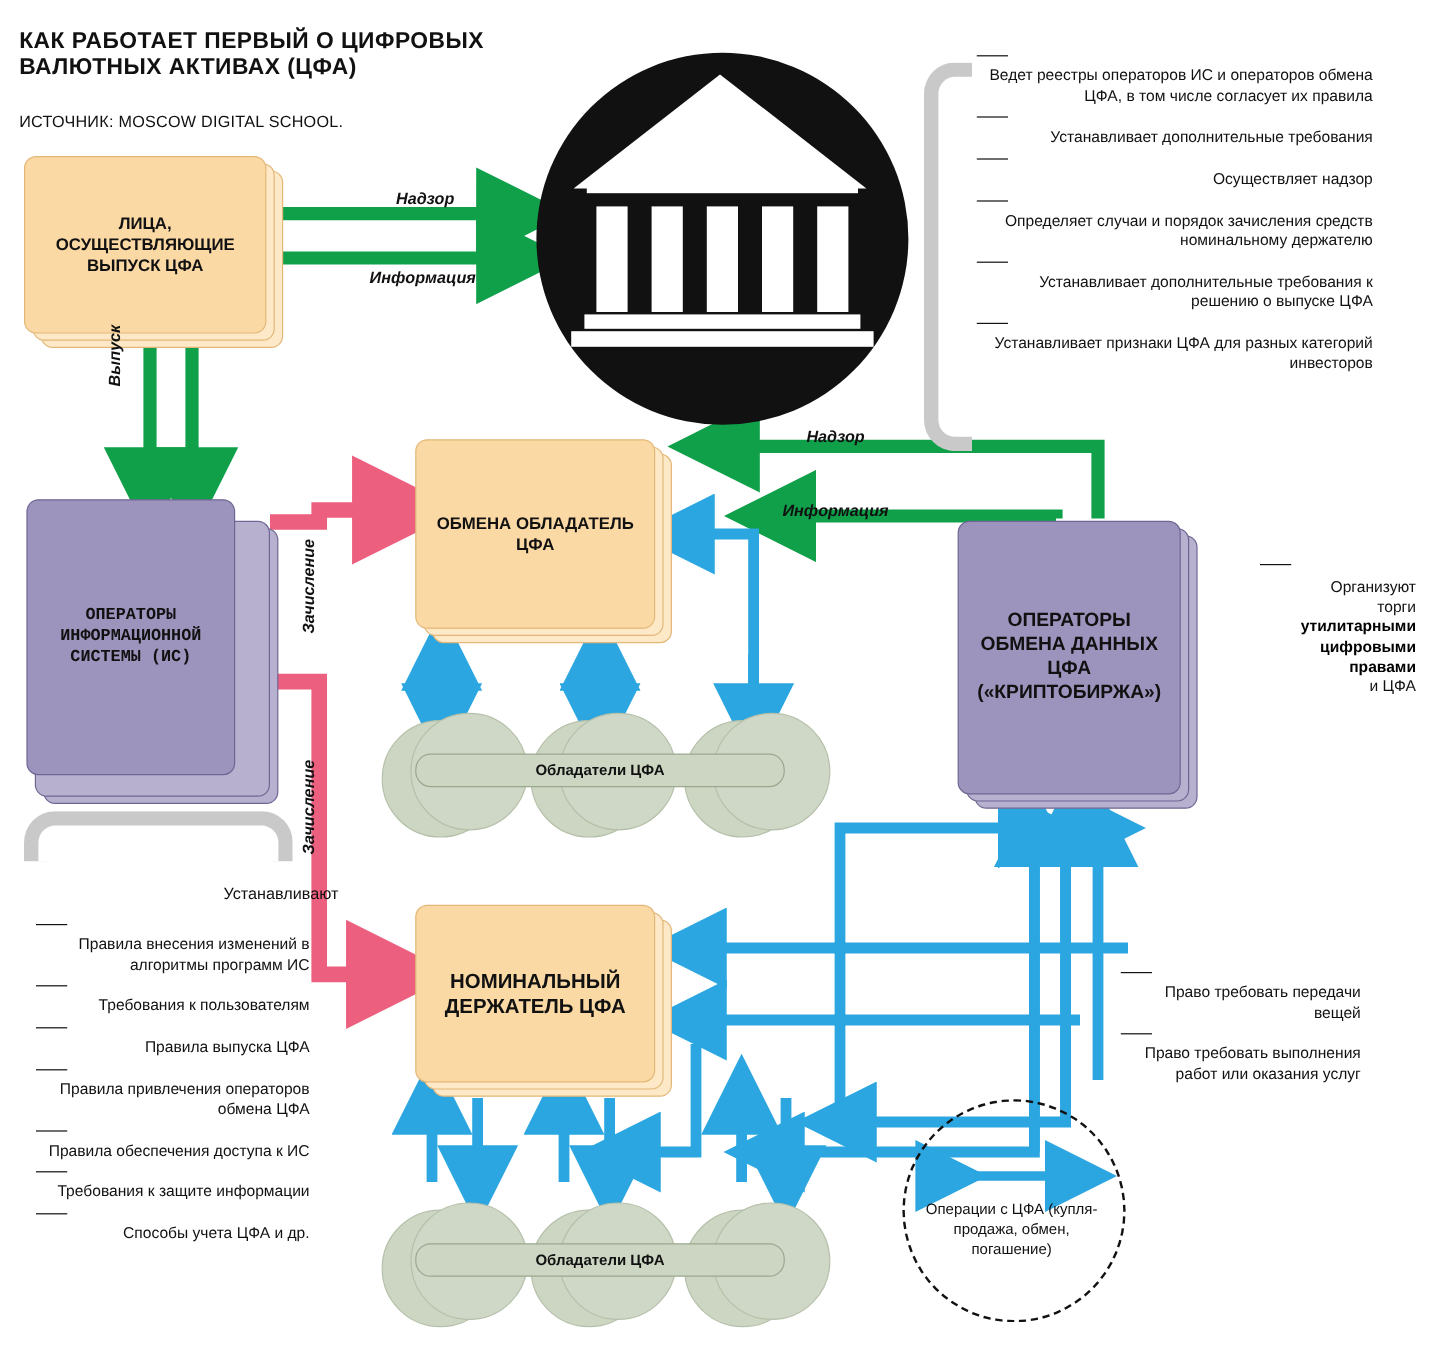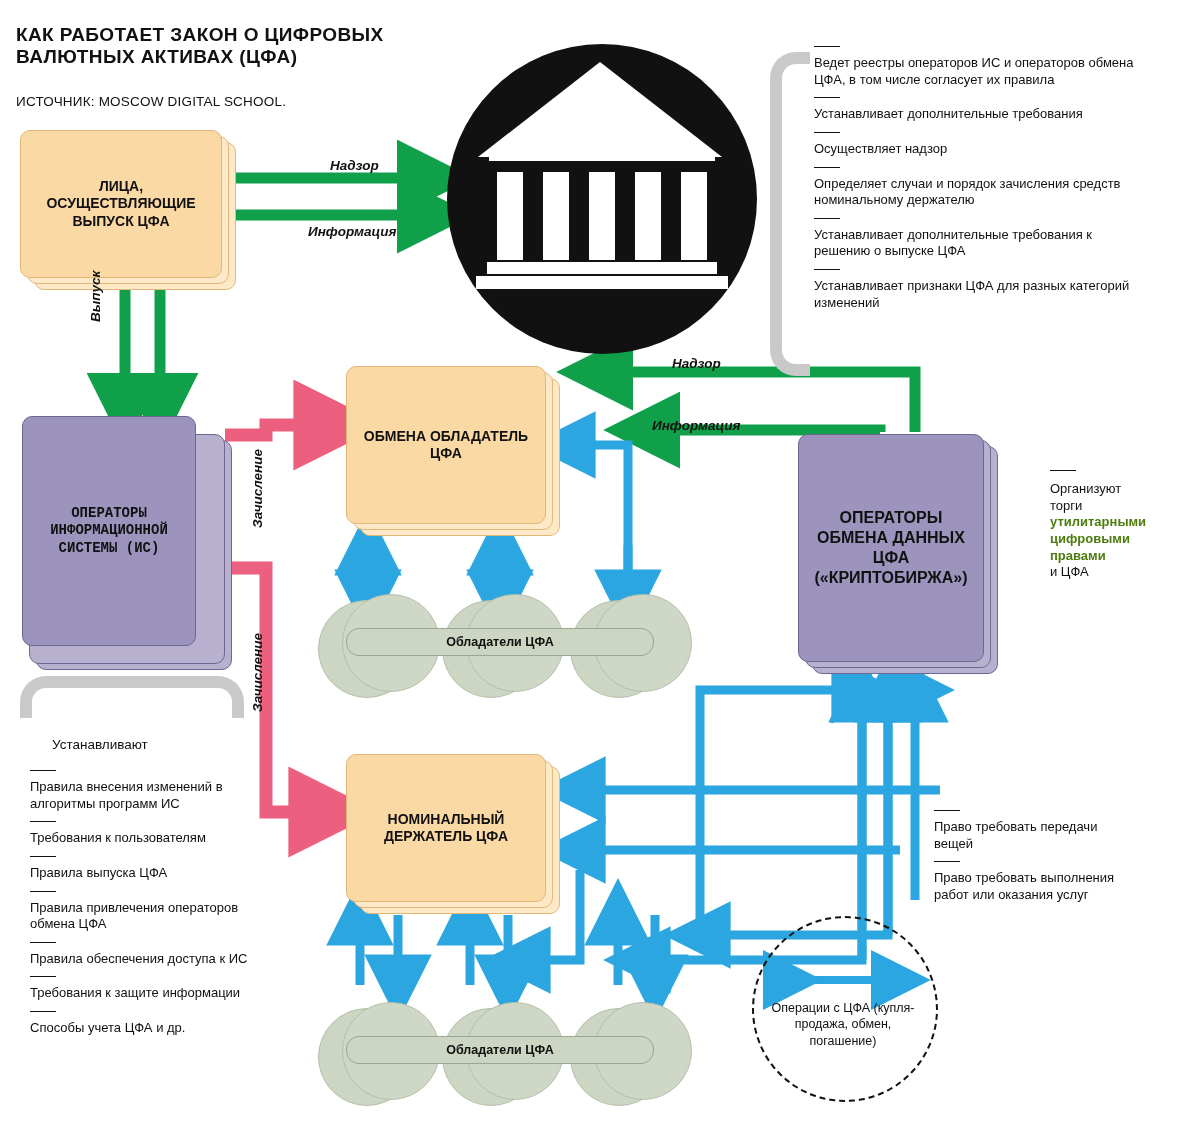"КАК РАБОТАЕТ ЗАКОН О ЦИФРОВЫХ" div { text: ЗАКОН -> ПЕРВЫЙ }
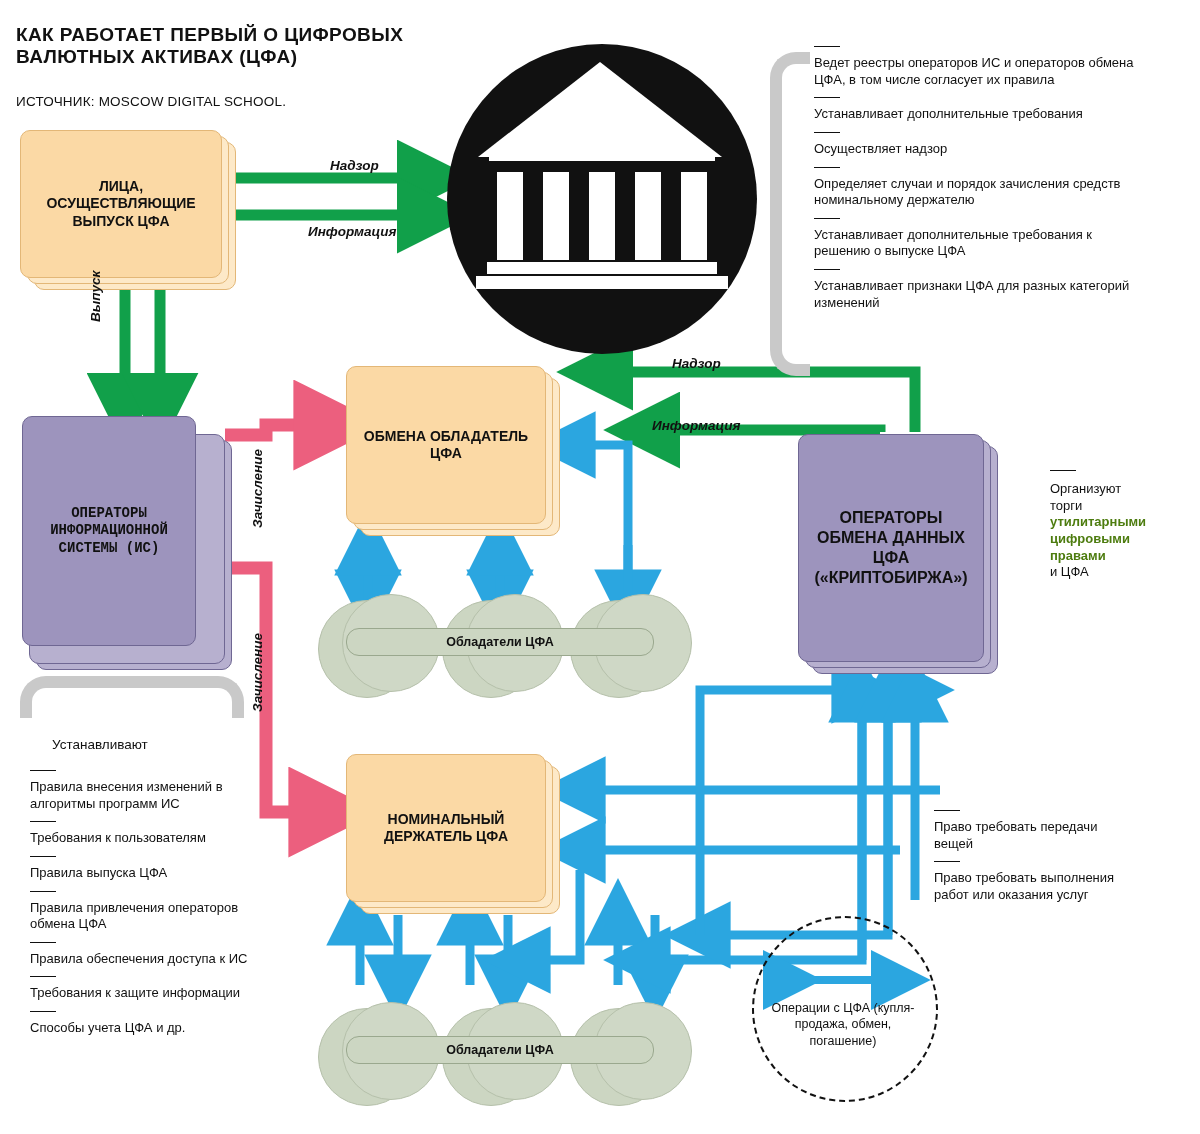"Ведет реестры операторов ИС и" .bl { text-align: none -> right }
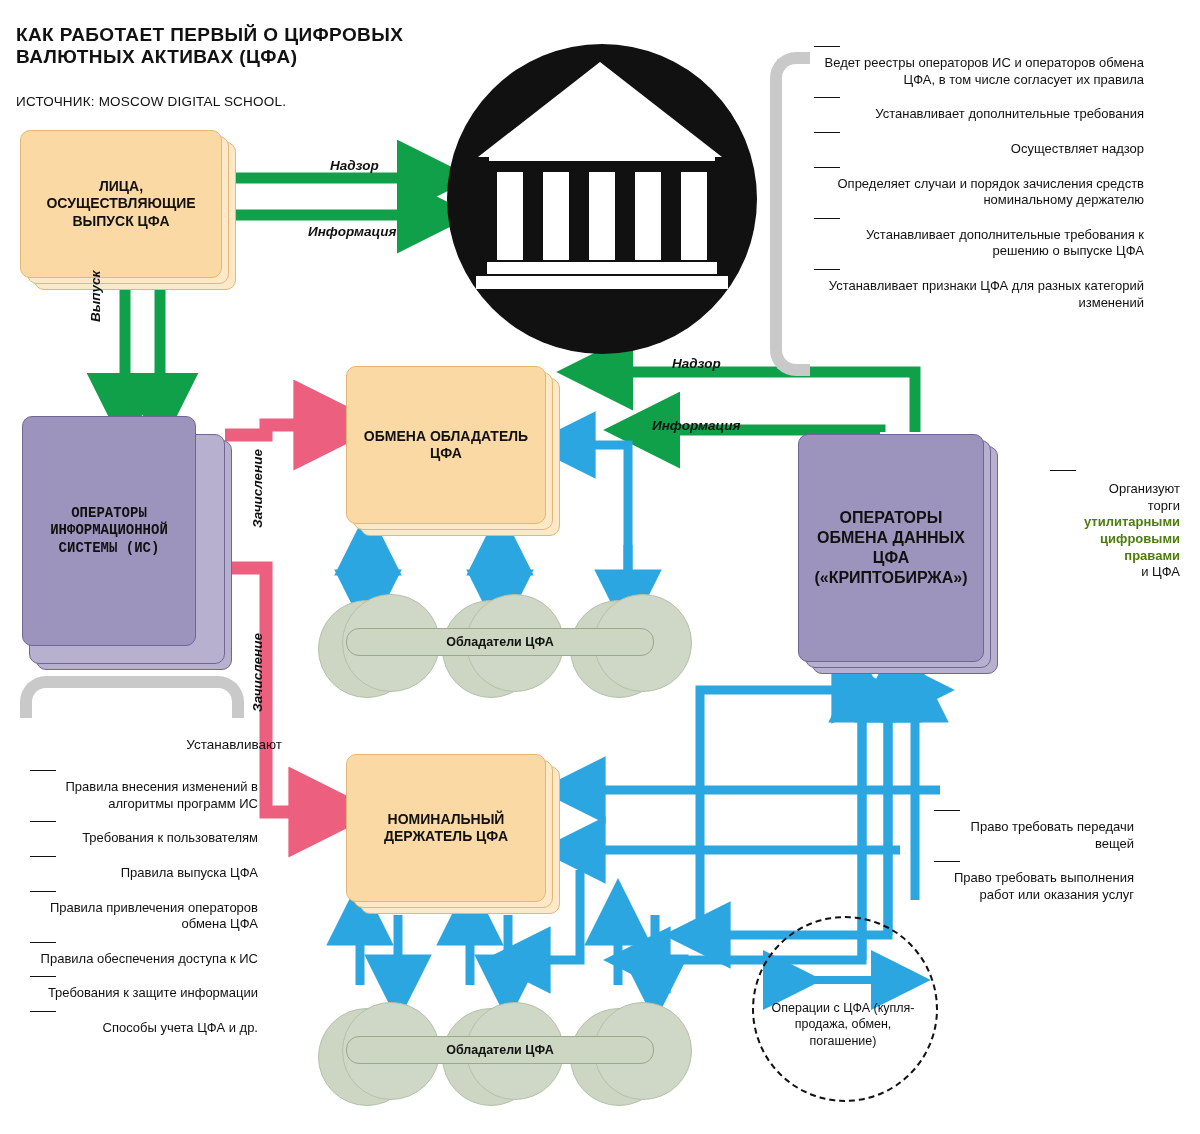"Устанавливает признаки ЦФА для разных" span { text: изменений -> инвесторов }
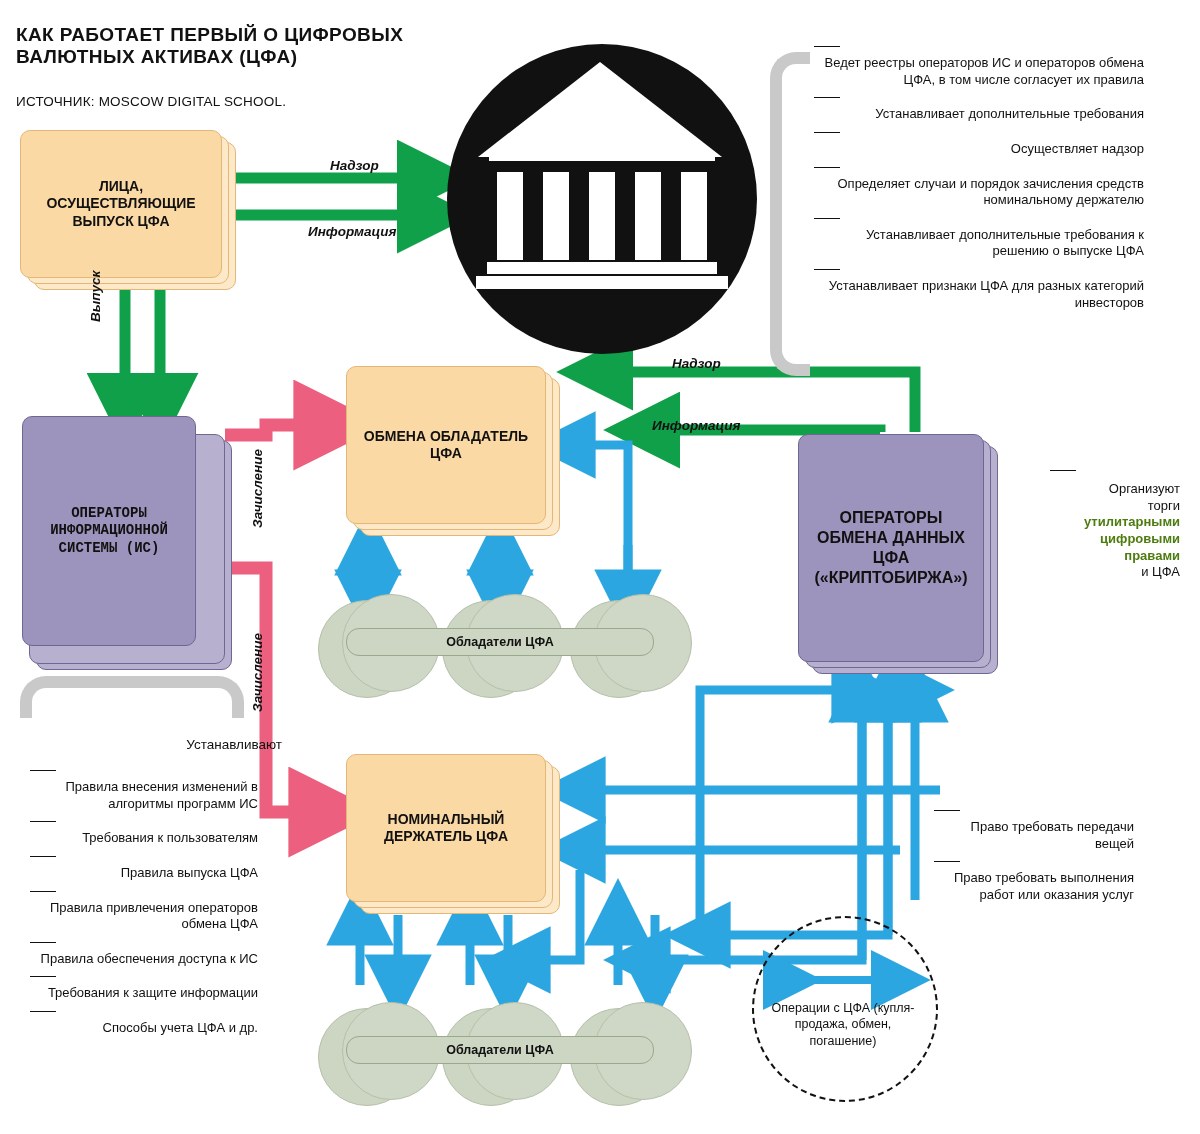"утилитарными цифровыми правами" .magenta { color: #4d7c0f -> #000000 }
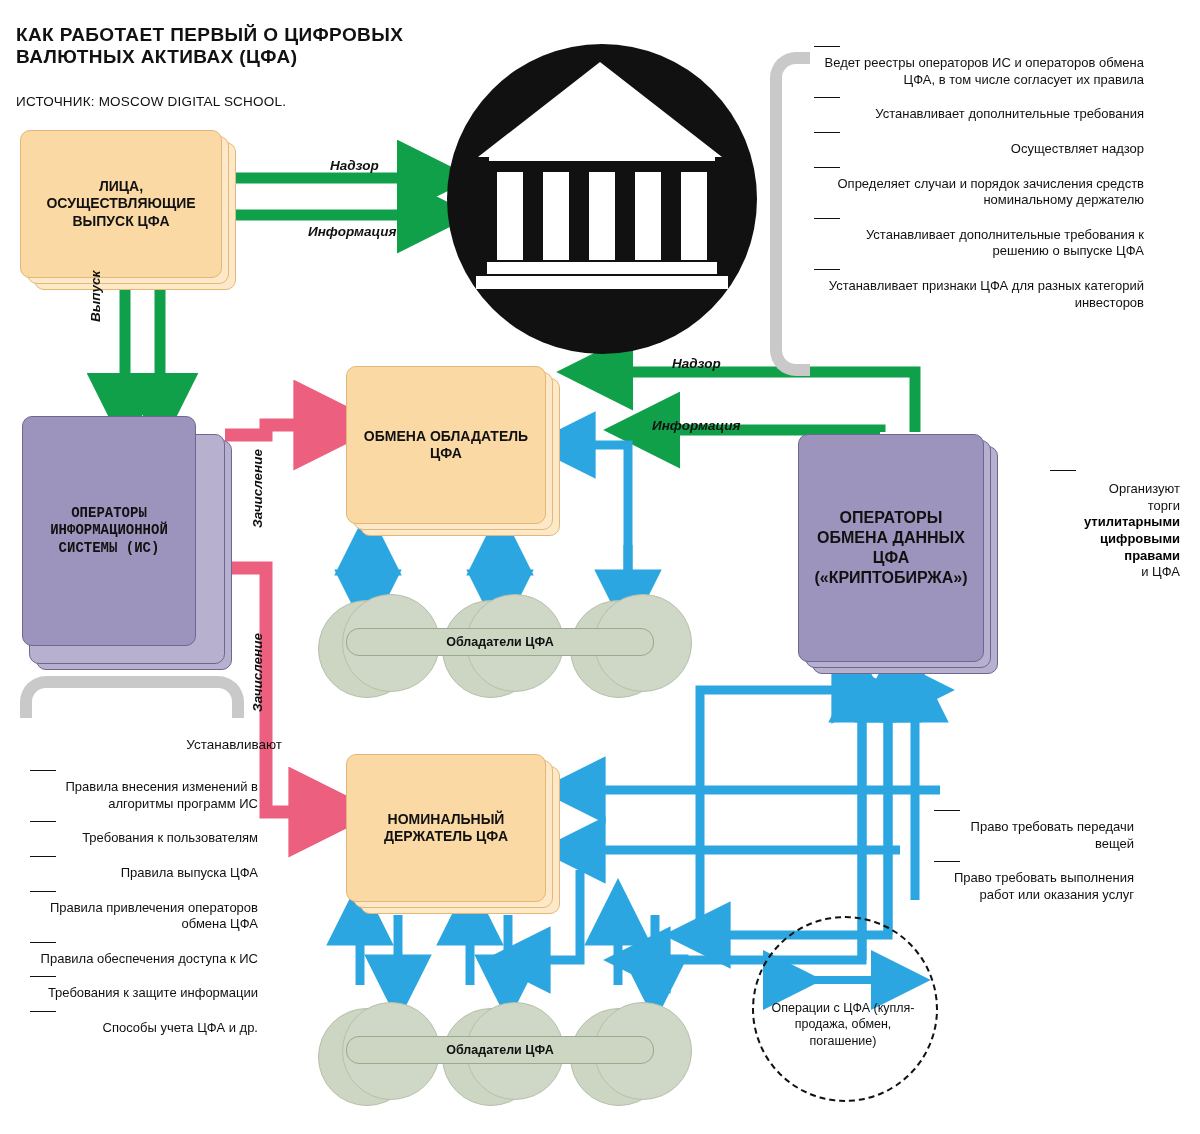"НОМИНАЛЬНЫЙ ДЕРЖАТЕЛЬ ЦФА" div.card { font-size: 14px -> 17px }
